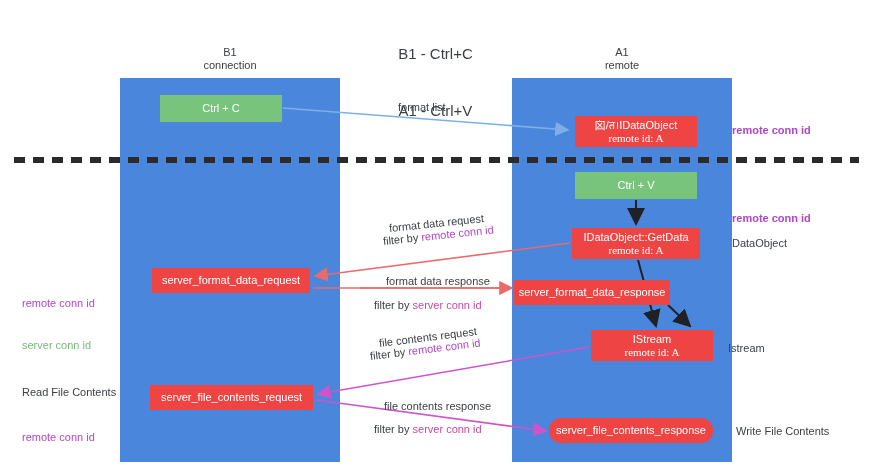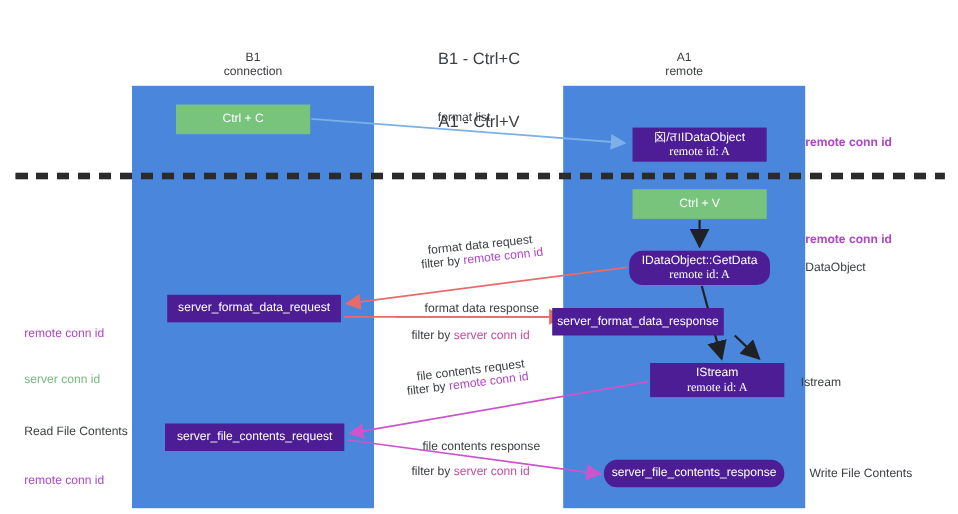"囟/त।IDataObject" .node.orange { background: #4c1d95 -> #ef4444 }
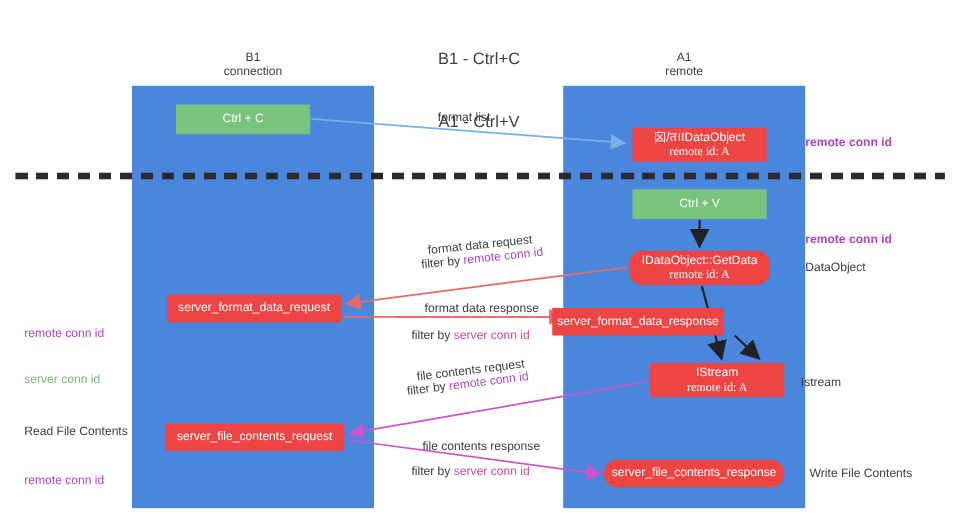"IDataObject::GetData" #n-getdata { border-radius: 12px -> none }
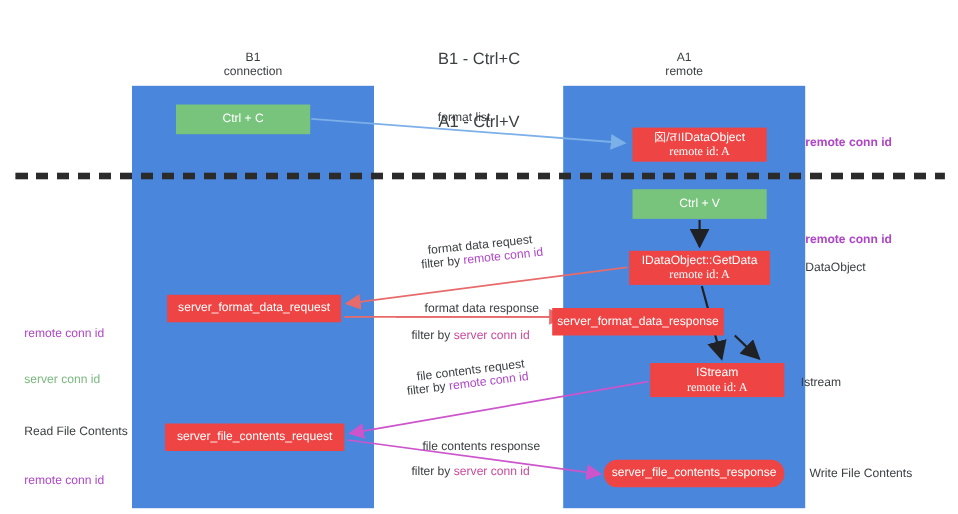"server_format_data_response" #n-sfdresp { left: 502px -> 514px }
